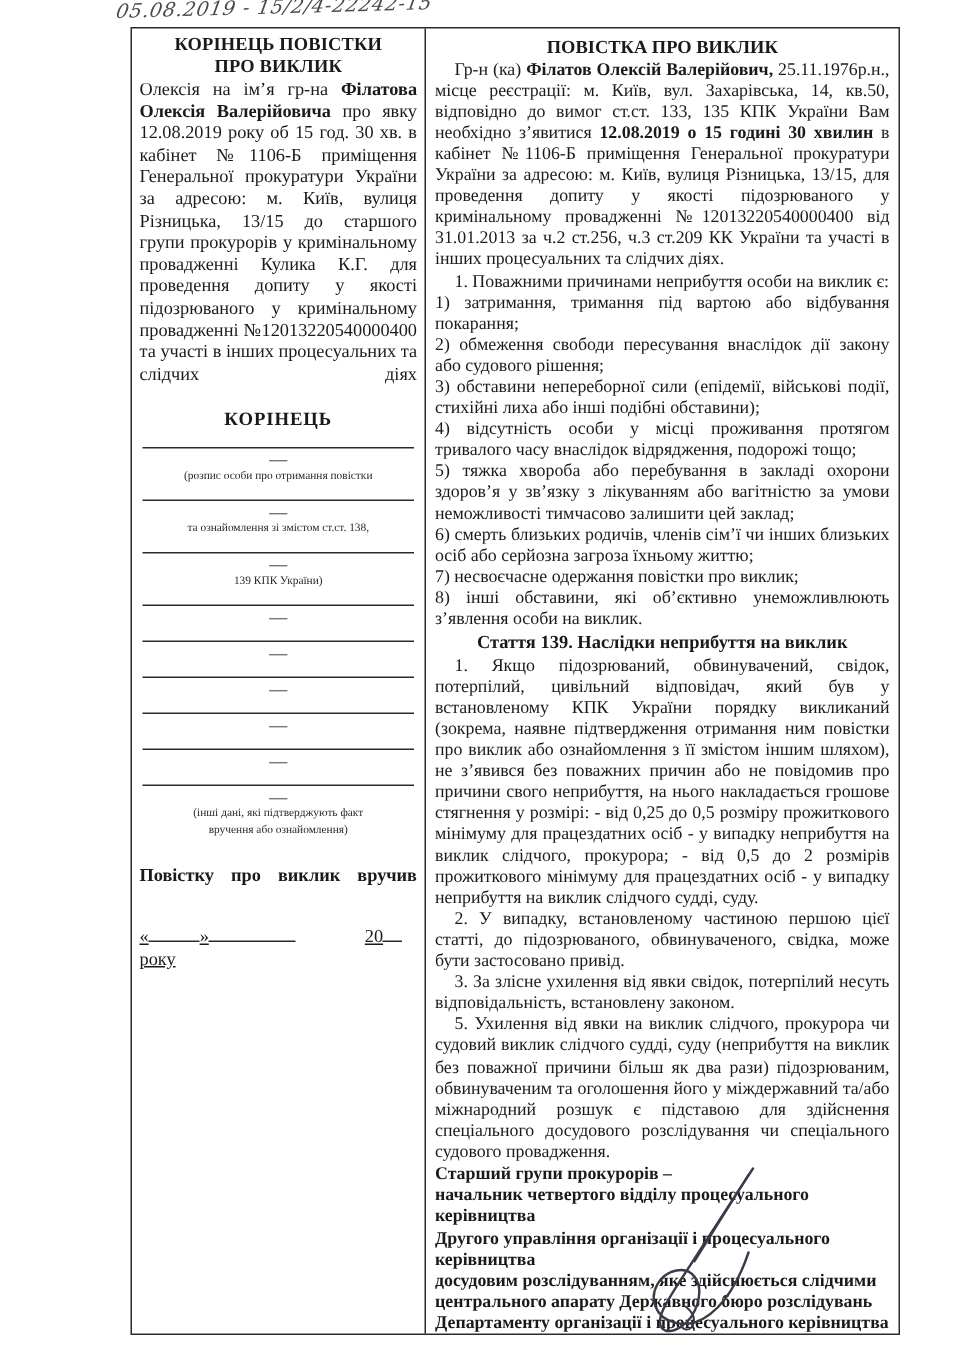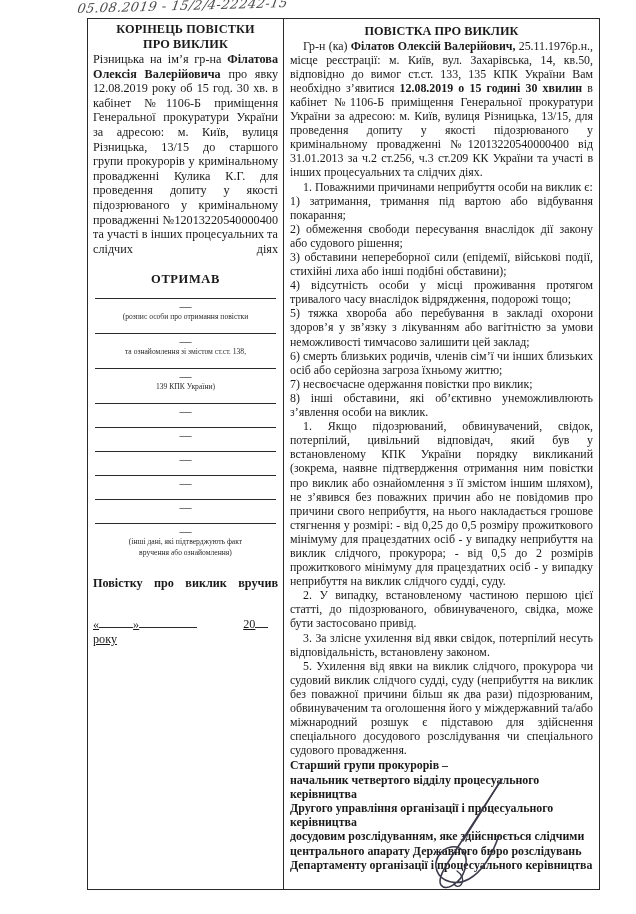"Різницька на ім’я гр-на" span { text: Різницька -> Олексія }
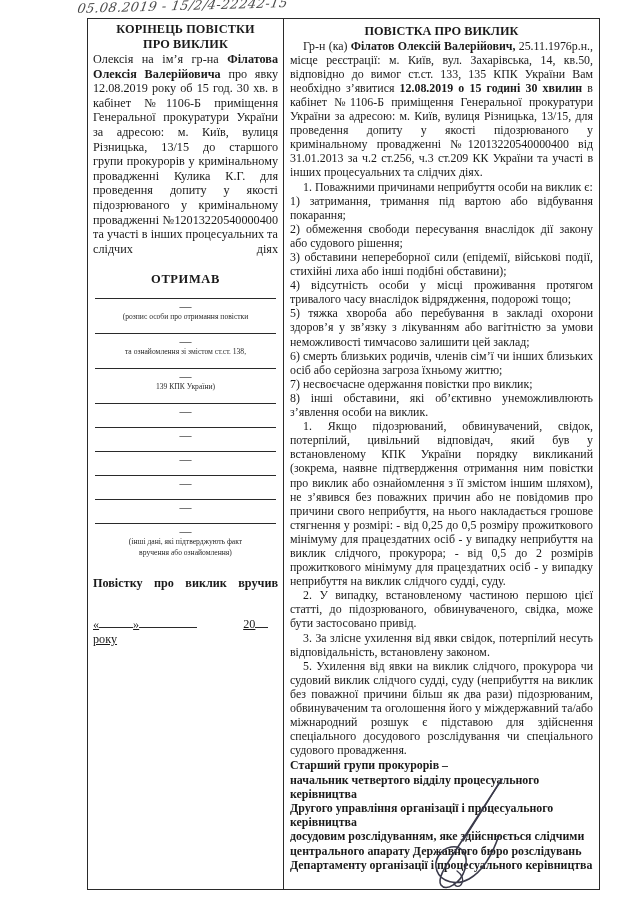"ОТРИМАВ" div.otrymav { text: ОТРИМАВ -> КОРІНЕЦЬ }
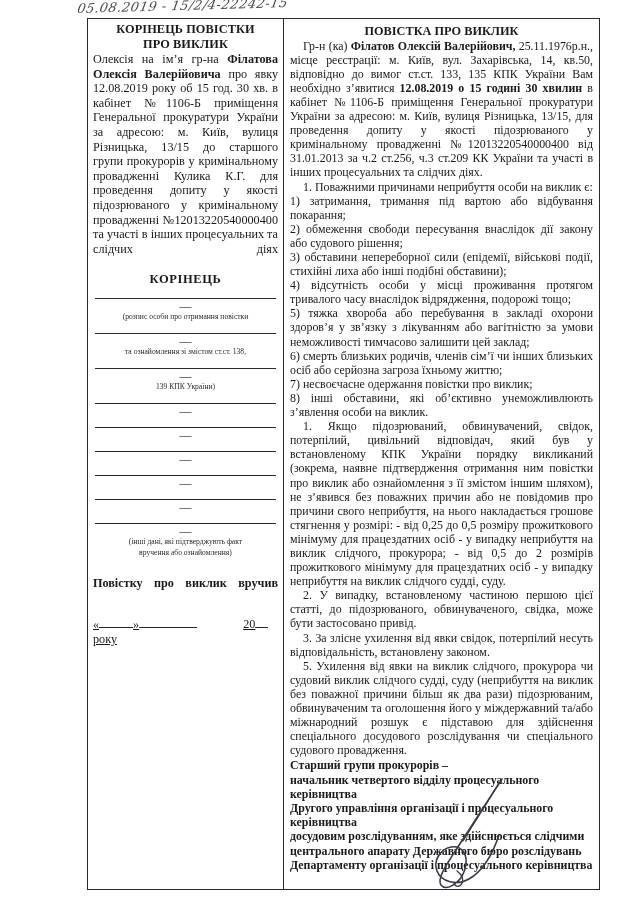"Стаття 139. Наслідки неприбуття на" div.r-head { html: none -> <div>Стаття 139. Наслідки неприбуття на виклик</div> }
